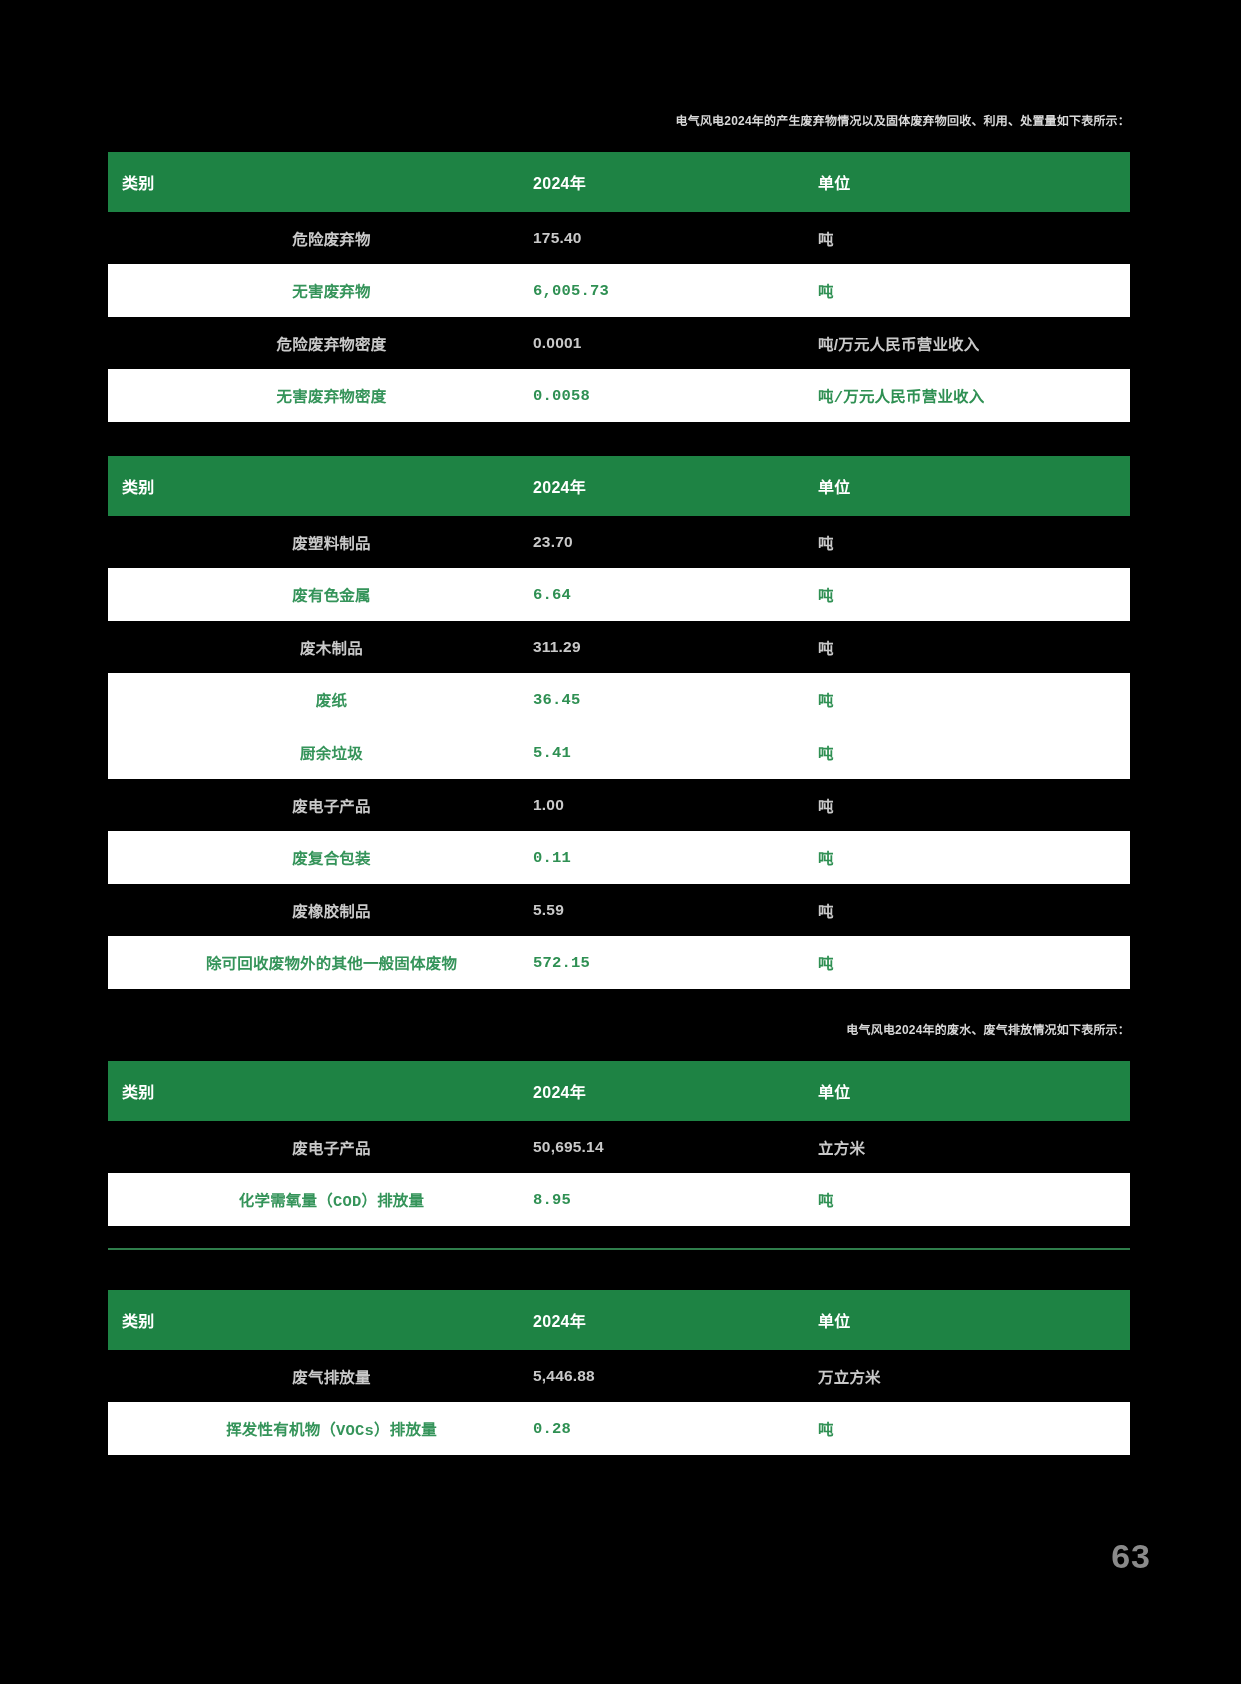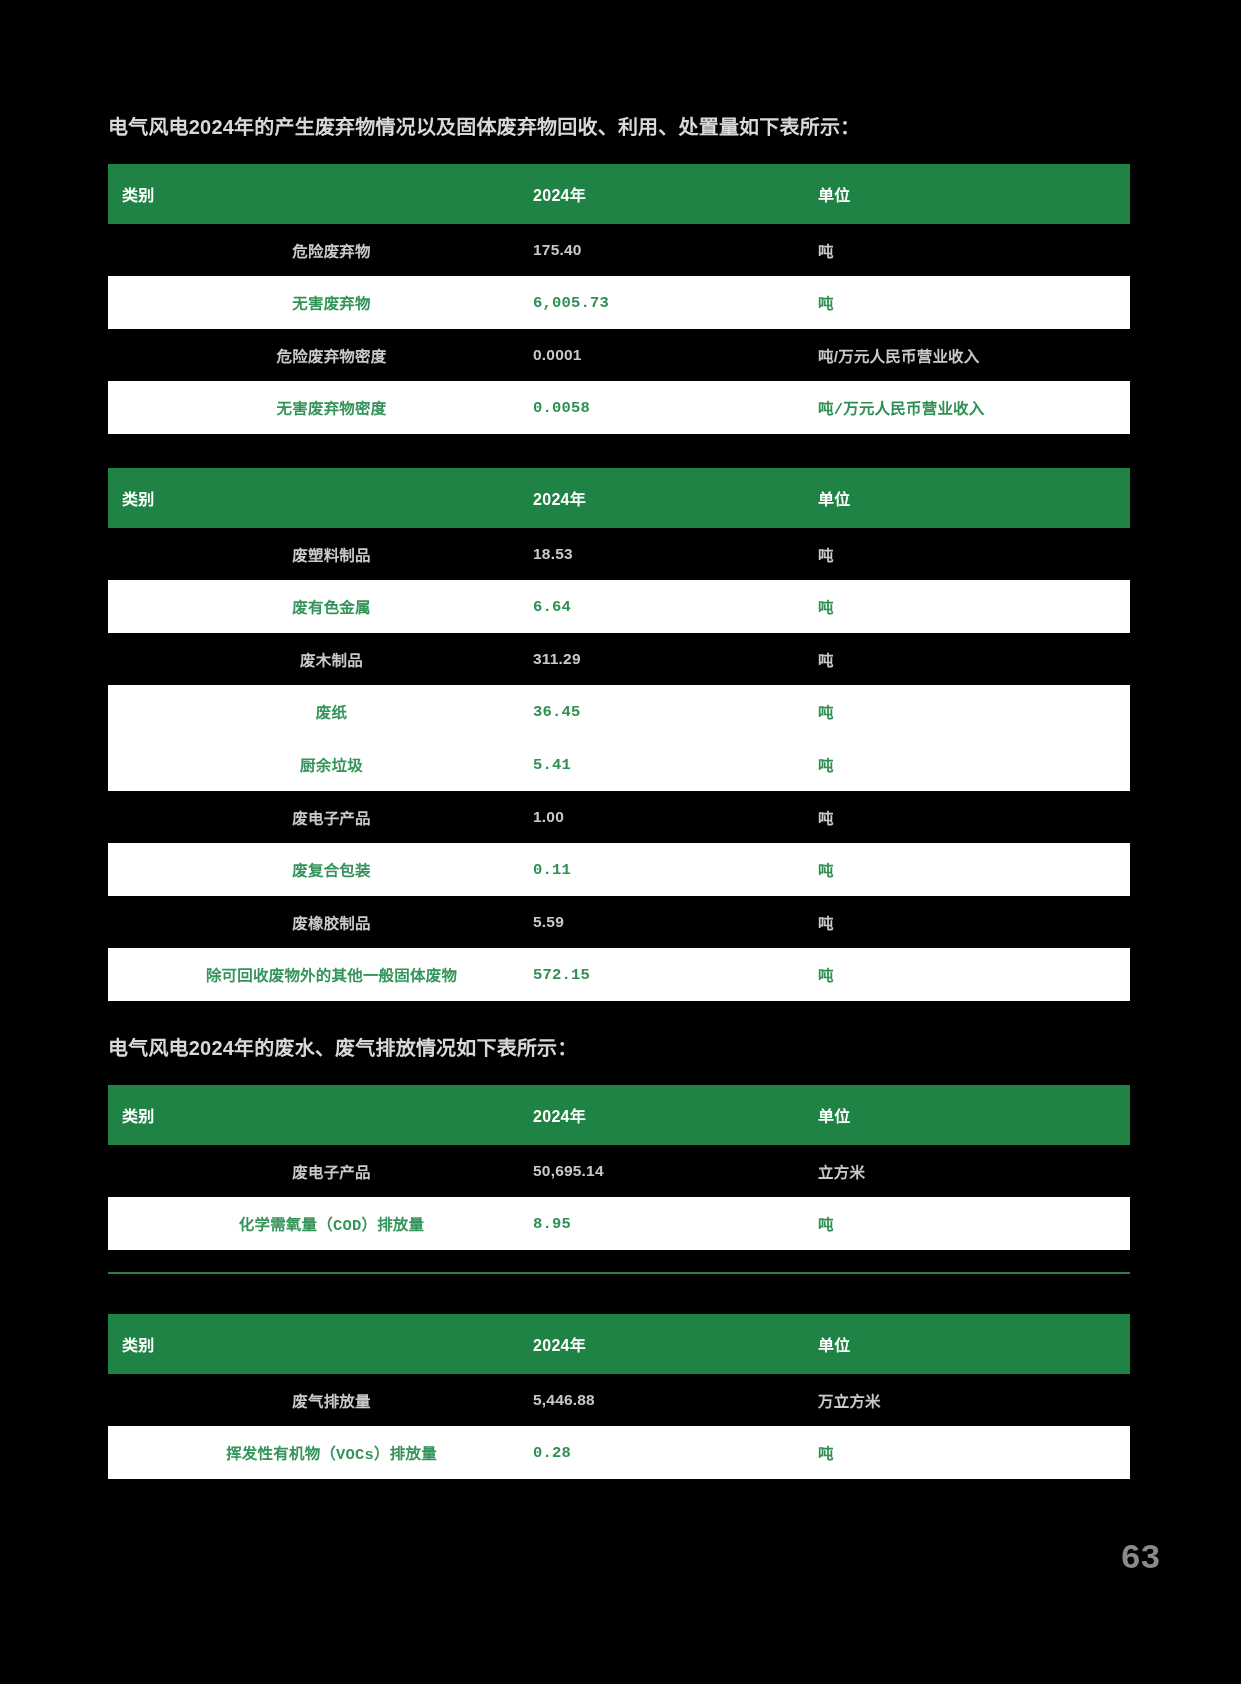"电气风电2024年的产生废弃物情况以及固体废弃物回收、利用、处置量如下表所示：" .intro { font-size: 20px -> 12px; text-align: none -> right }
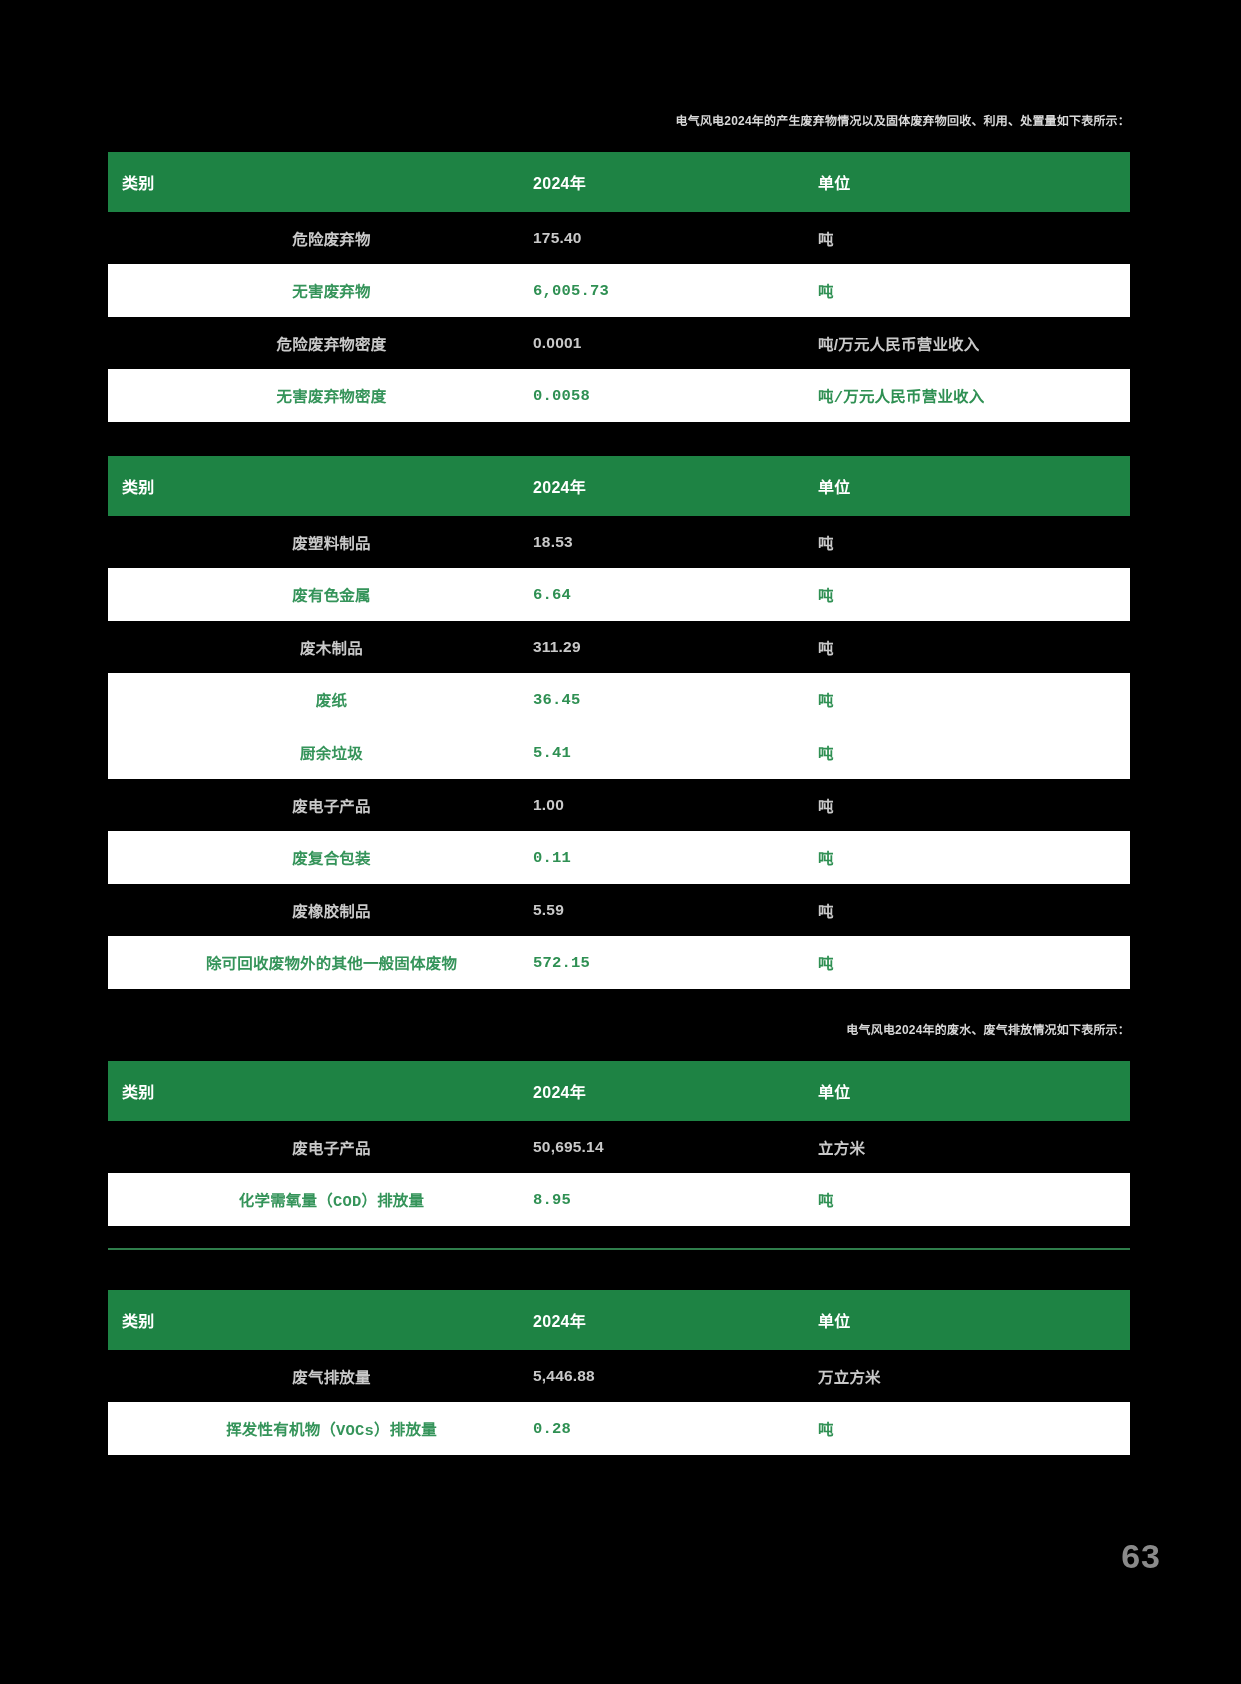"18.53" td { text: 18.53 -> 23.70 }
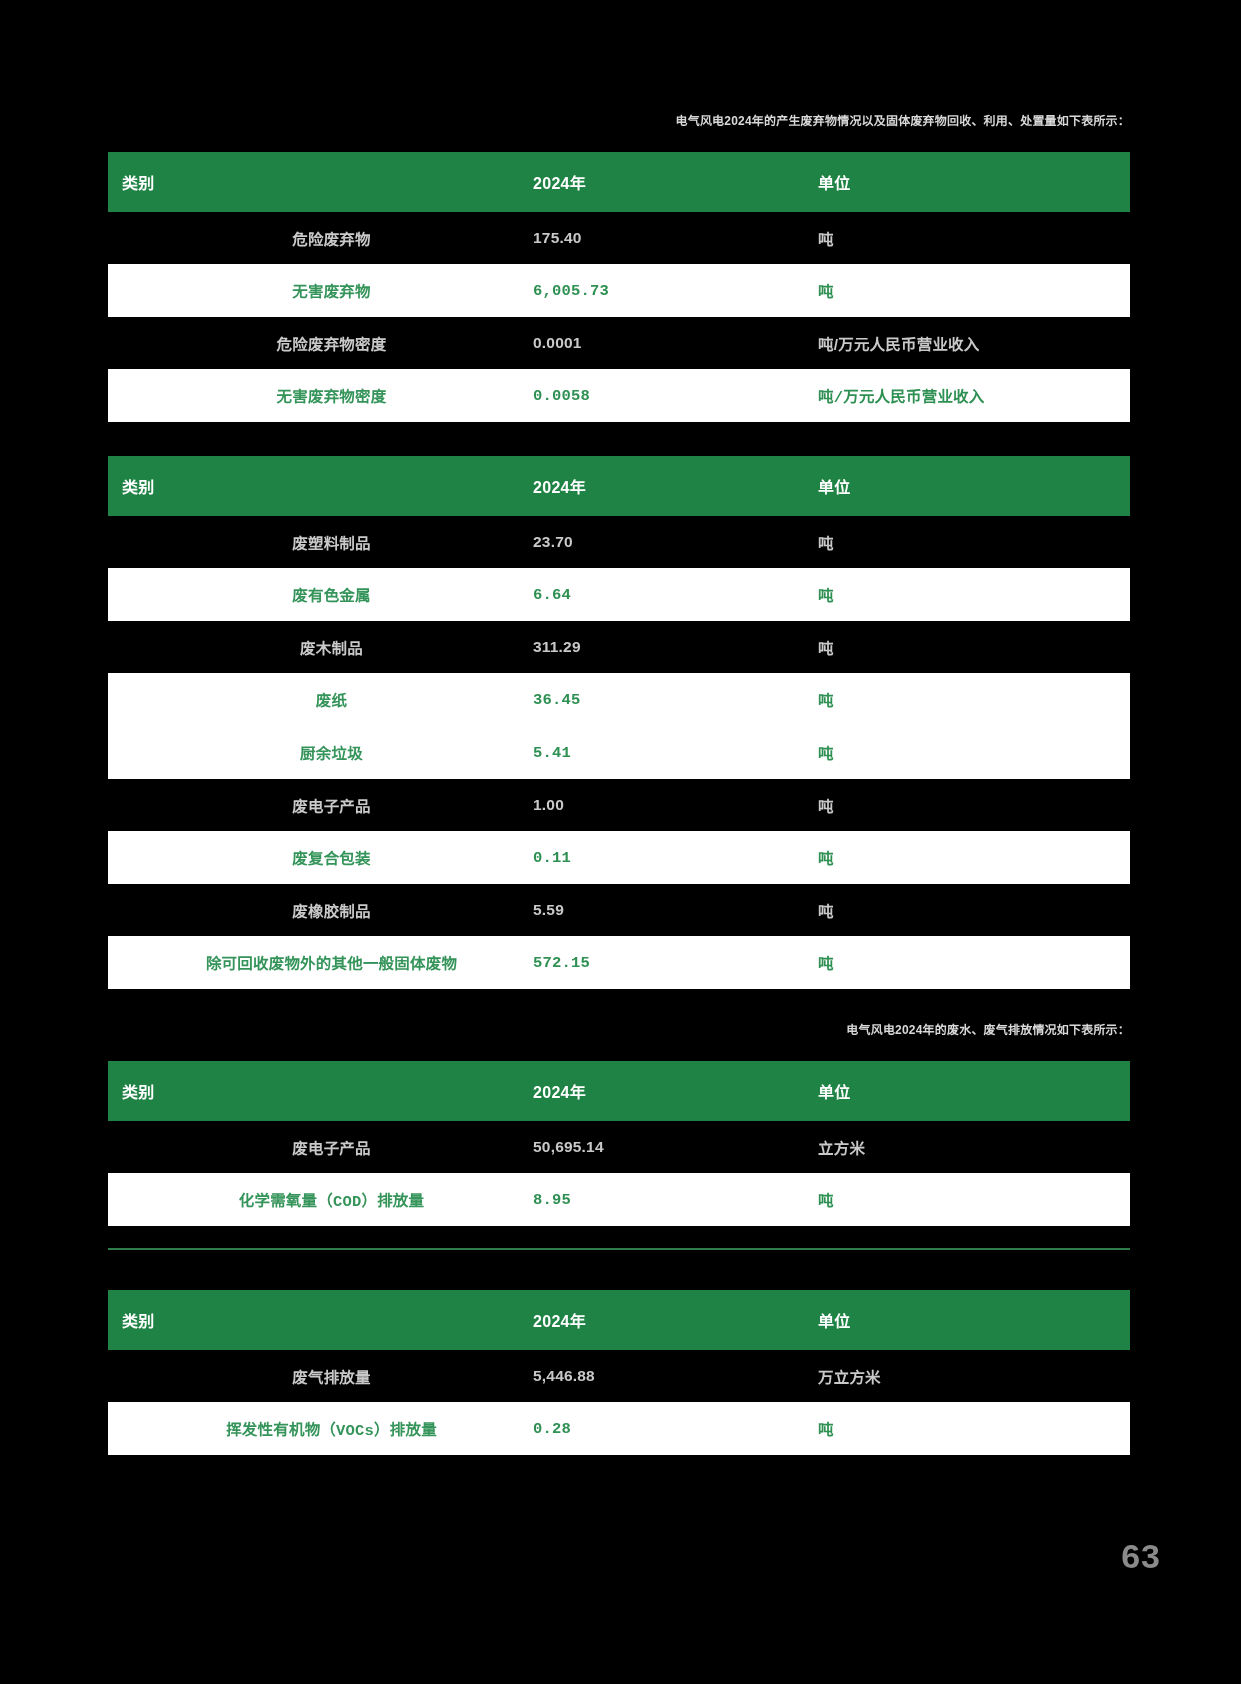"63" .page-number { right: 80px -> 90px }
